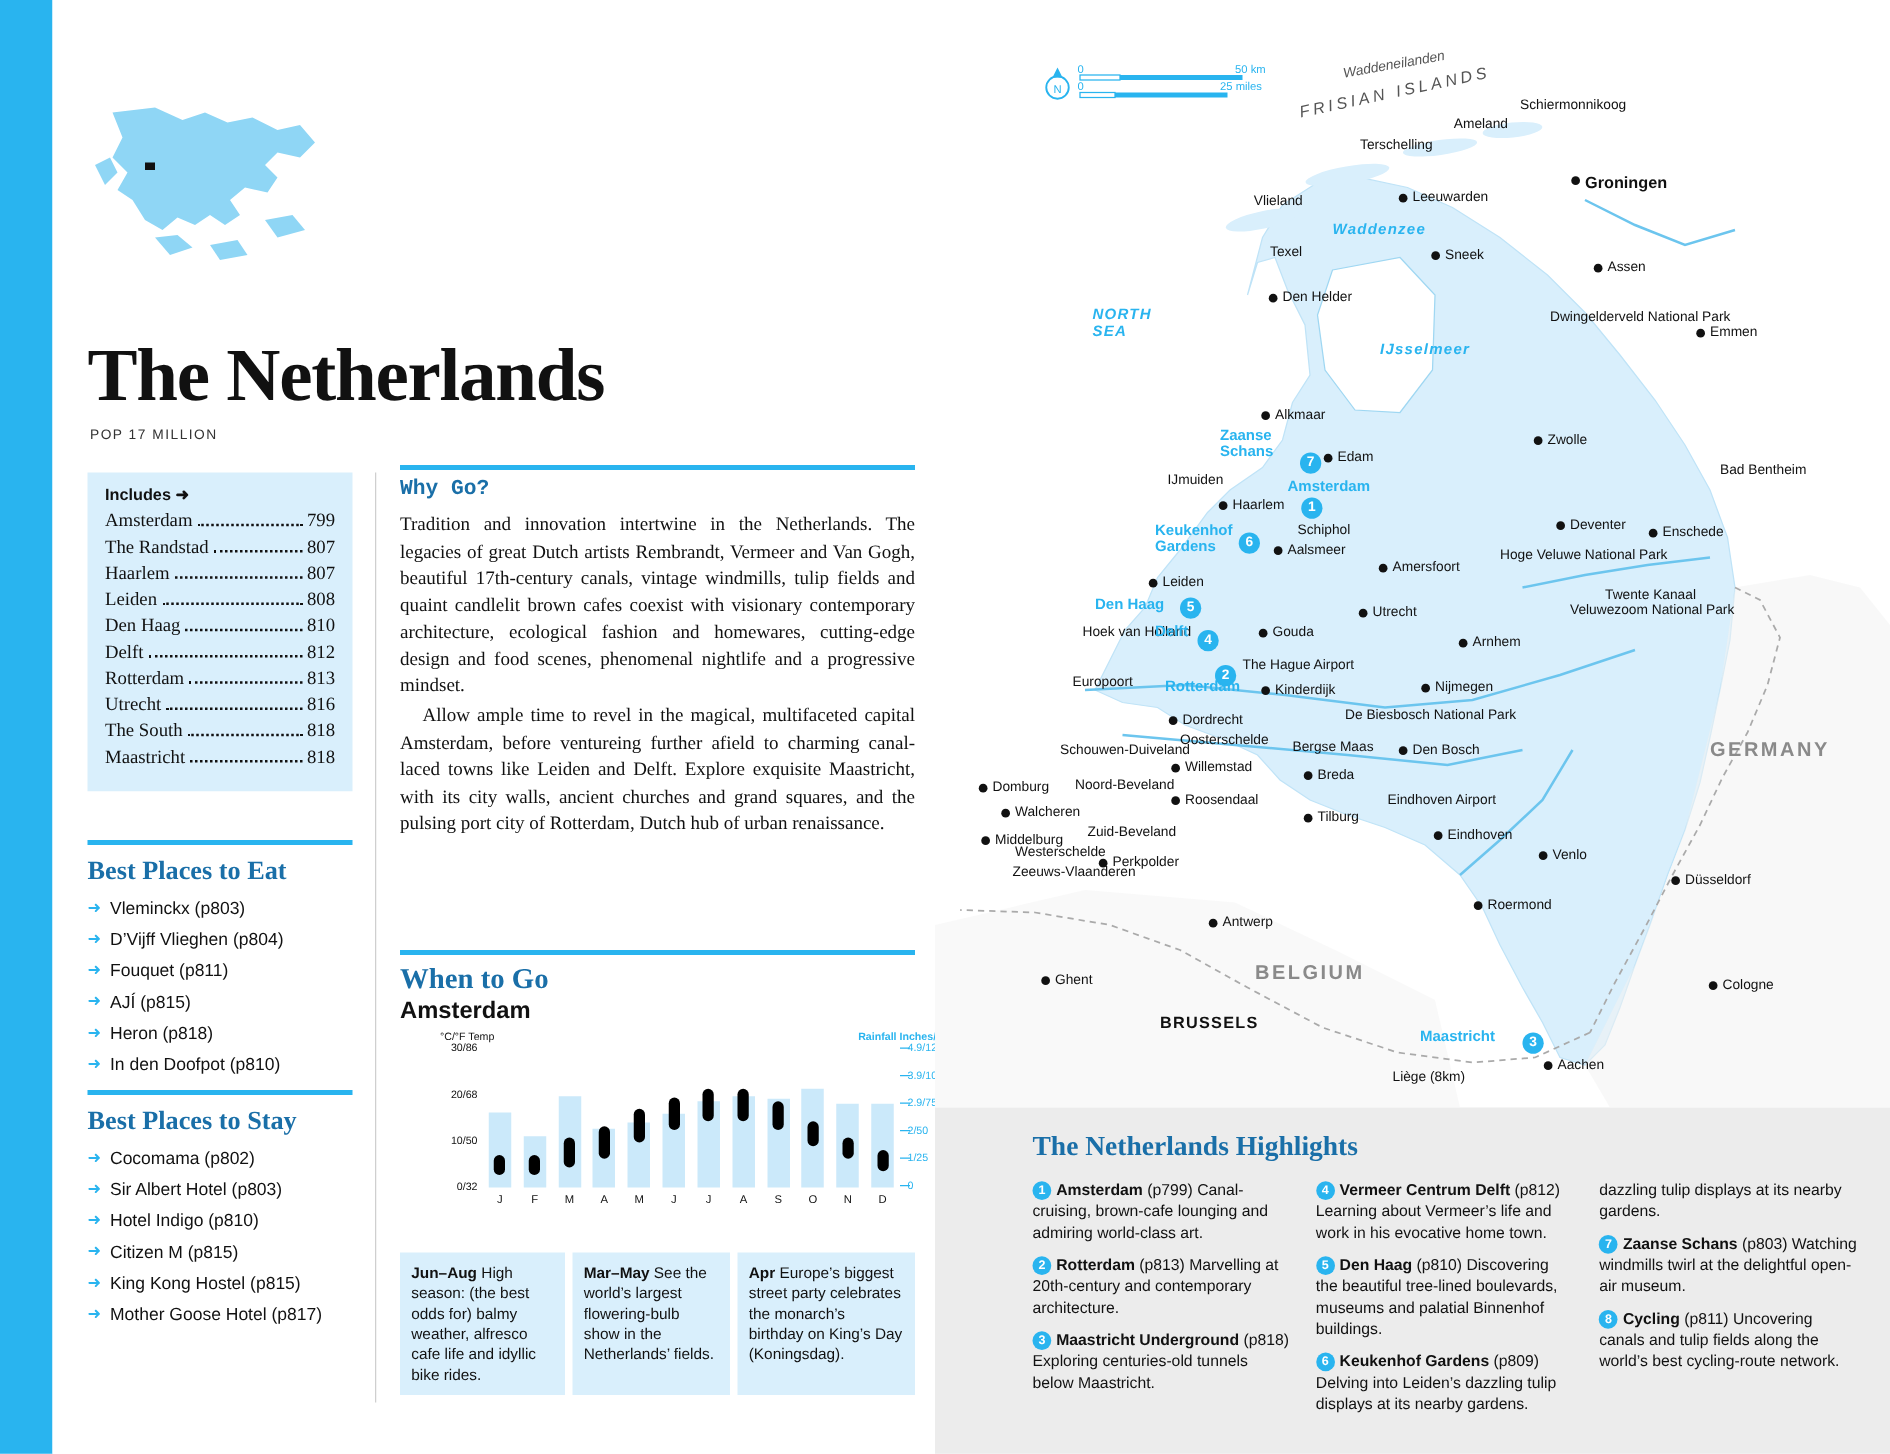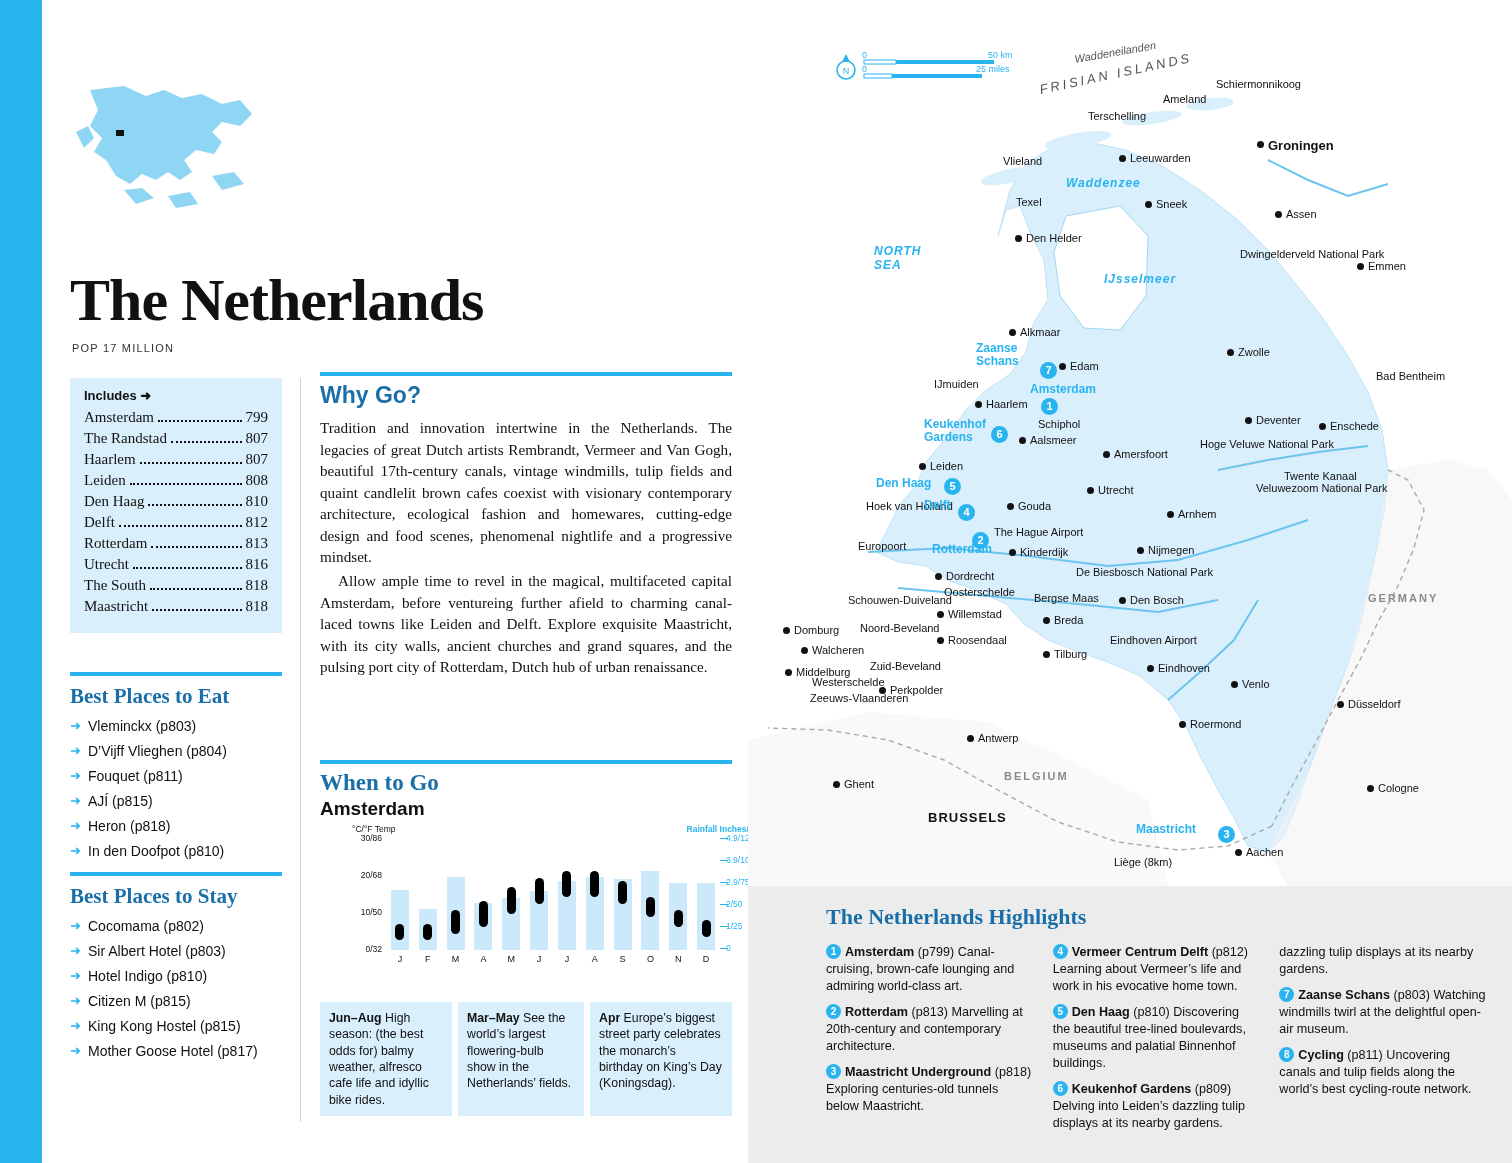"Why Go?" .maincol h2 { font-family: Liberation Sans, sans-serif -> Liberation Mono, monospace; font-size: 23px -> 17px }
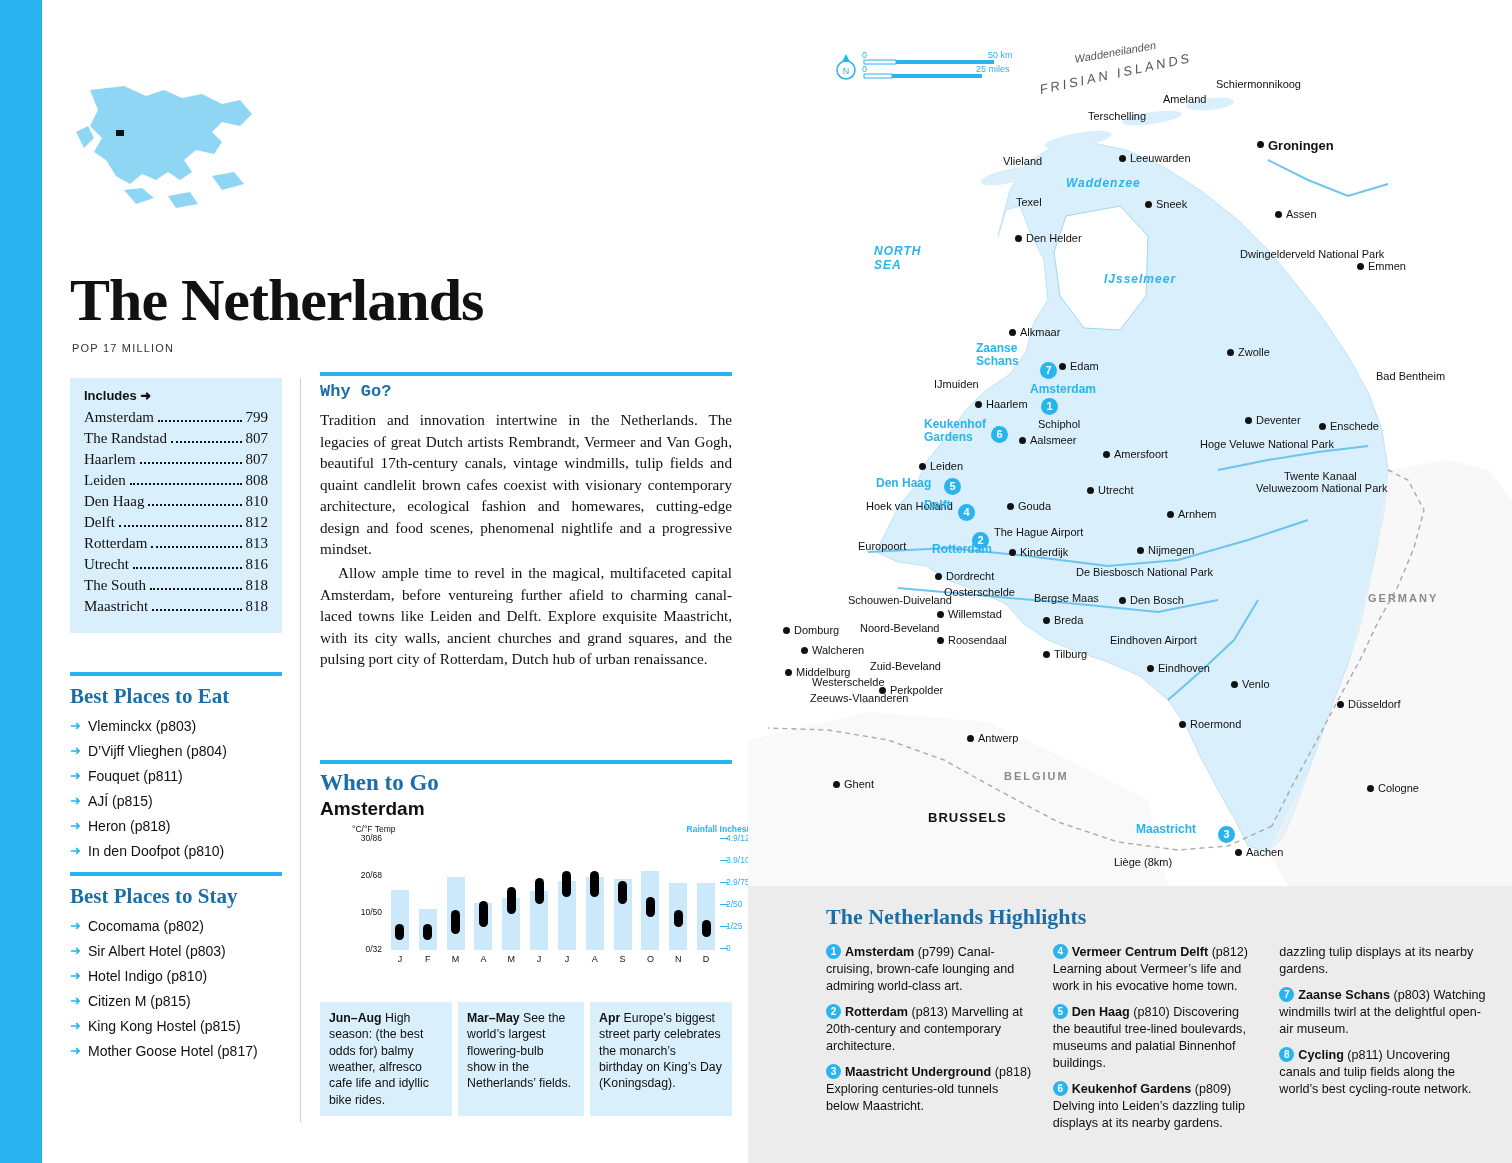"GERMANY" .maplabel.ctry { font-size: 11px -> 16px }
